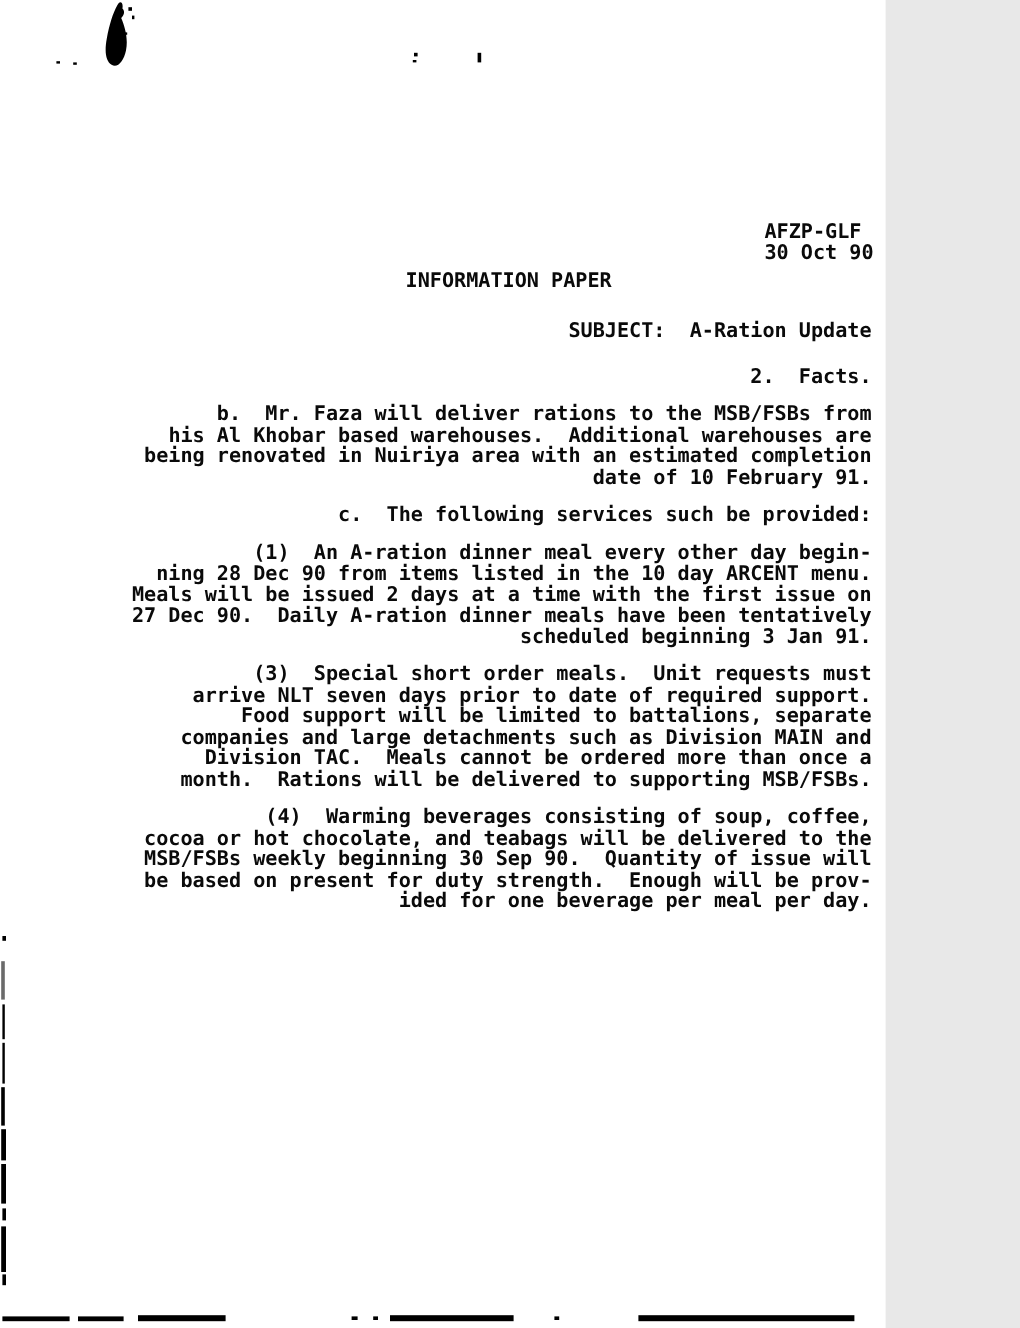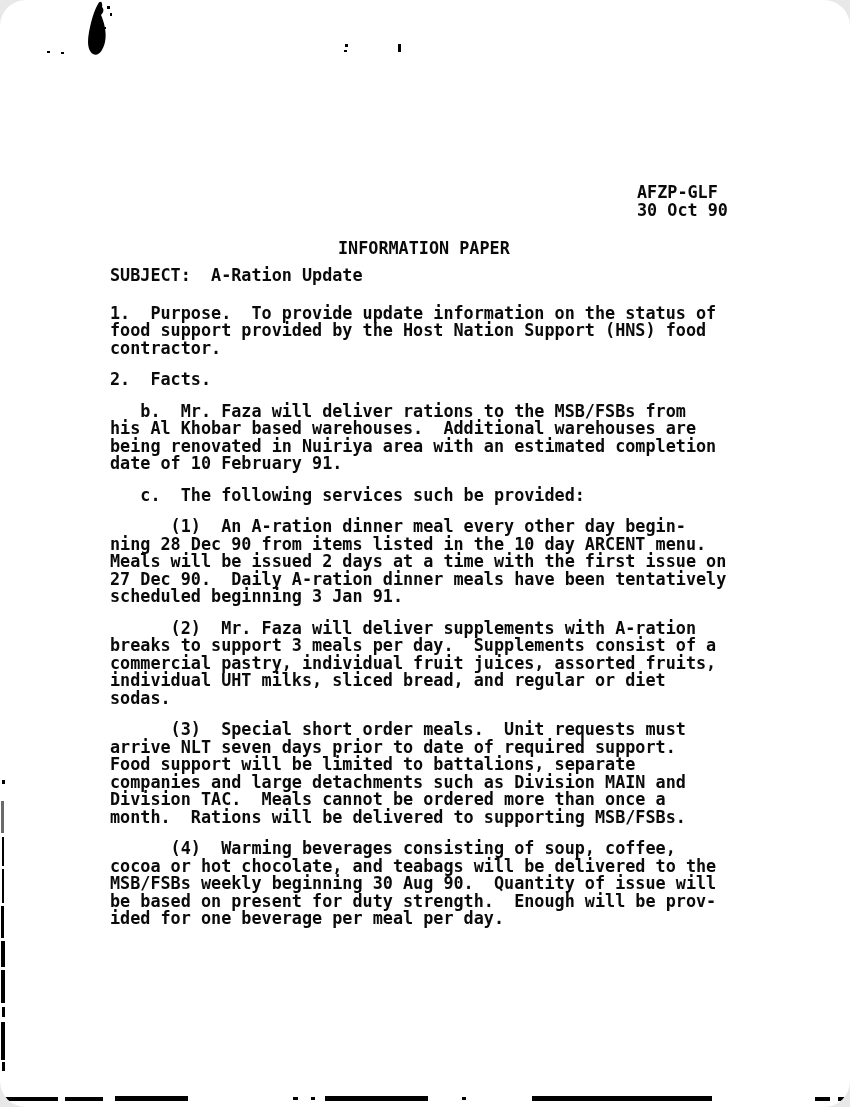"AFZP-GLF" .page { border-radius: 26px -> none; width: 850px -> 738px }
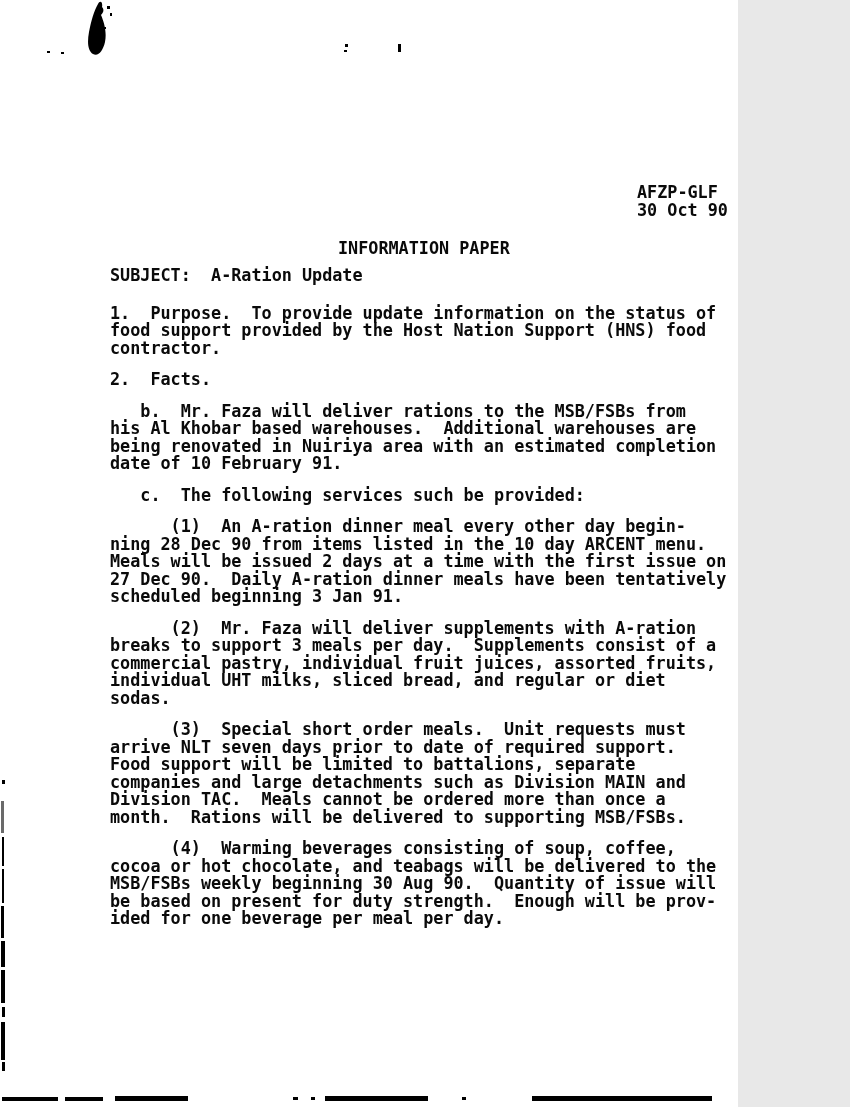"INFORMATION PAPER" .doc-title { top: 240px -> 225px }
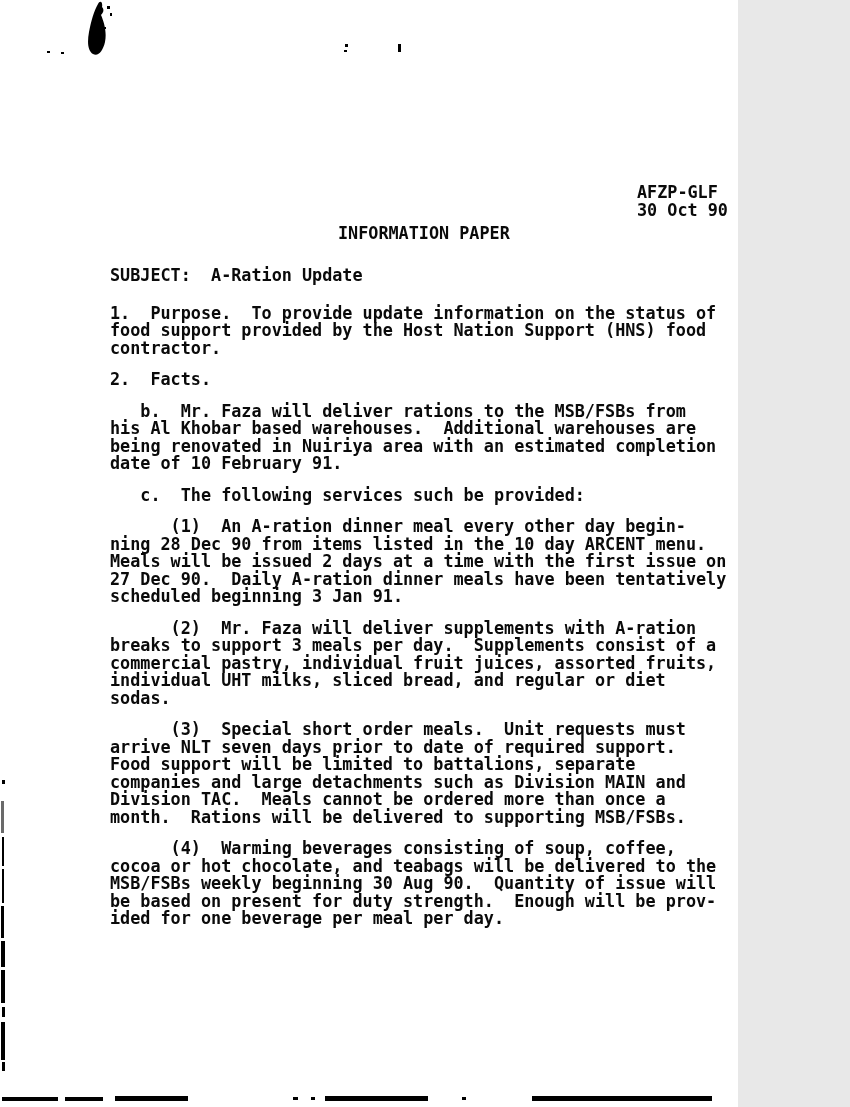"SUBJECT: A-Ration Update" .body-col { text-align: none -> right }
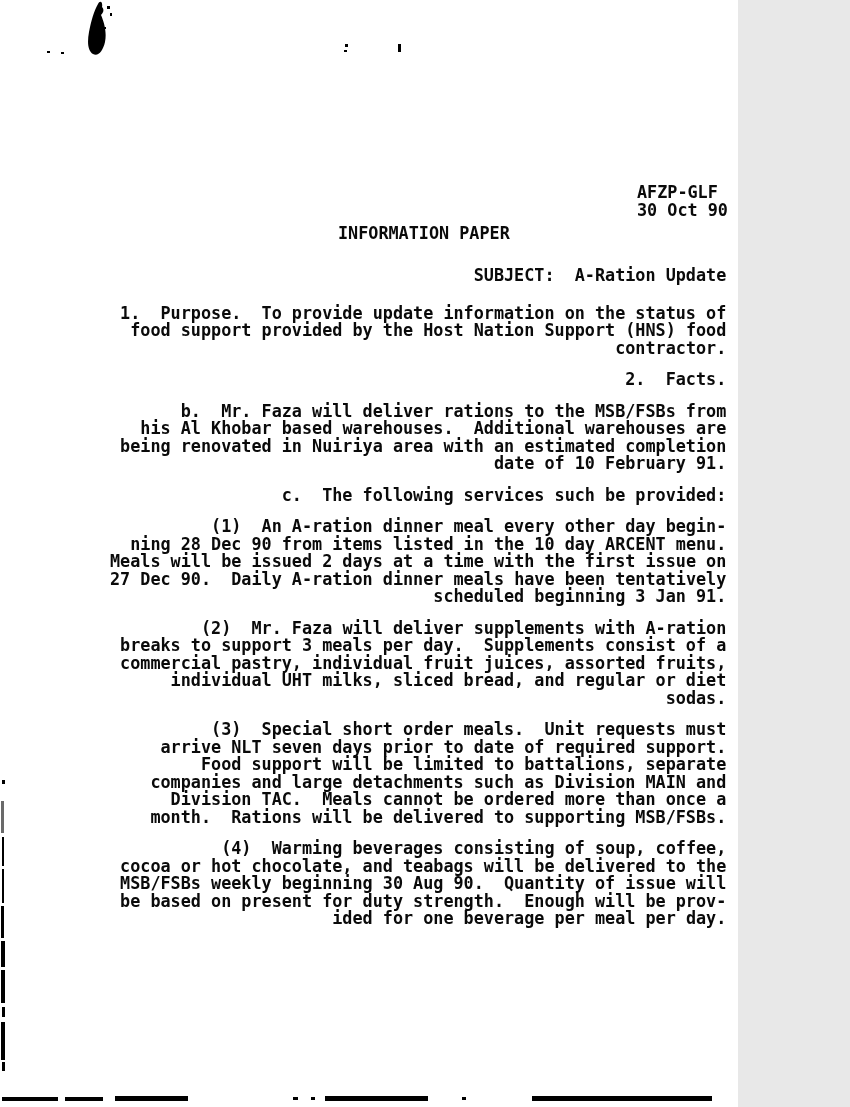"1. Purpose. To provide update" pre.para { html: <pre>1. Purpose. To provide update information on the status of food support provided by the Host Nation Support (HNS) food contractor.</pre> -> none }
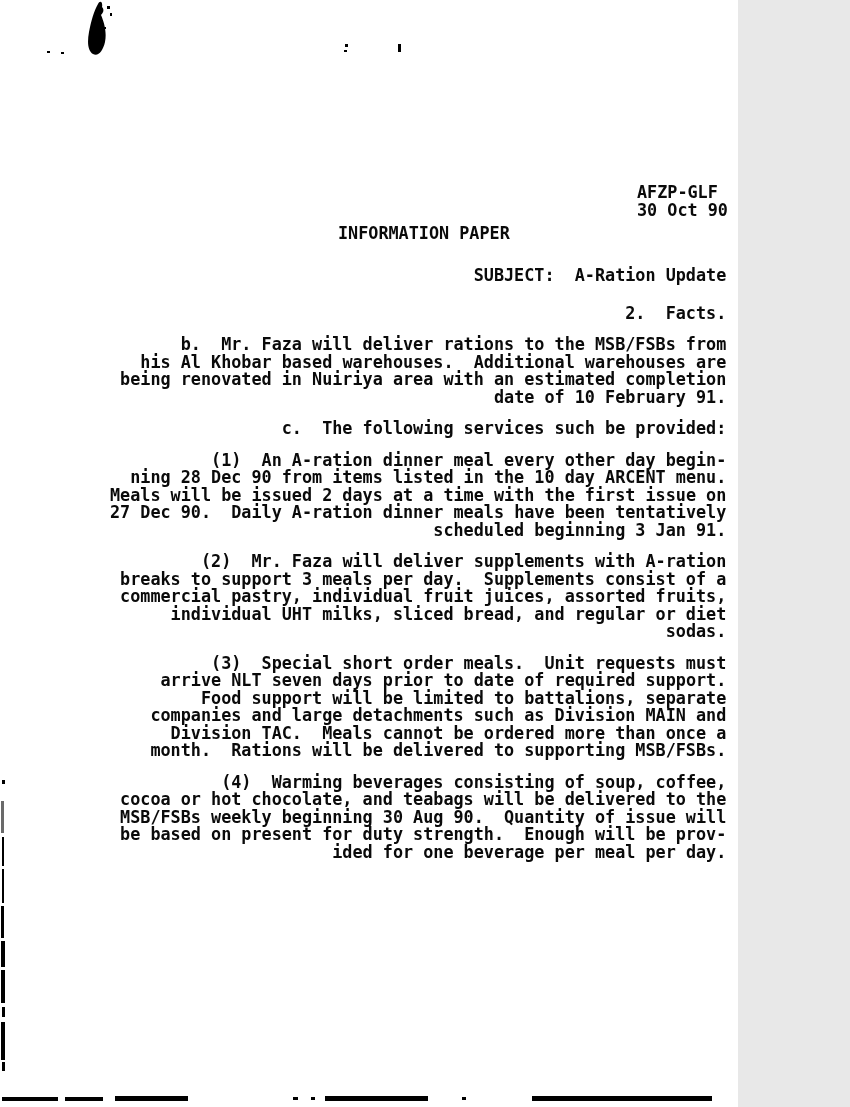"(2) Mr. Faza will deliver" pre.para { html: <pre> (2) Mr. Faza will deliver supplements with A-ration breaks to support 3 meals per day. Supplements consist of a commercial pastry, individual fruit juices, assorted fruits, individual UHT milks, sliced bread, and regular or diet sodas.</pre> -> none }
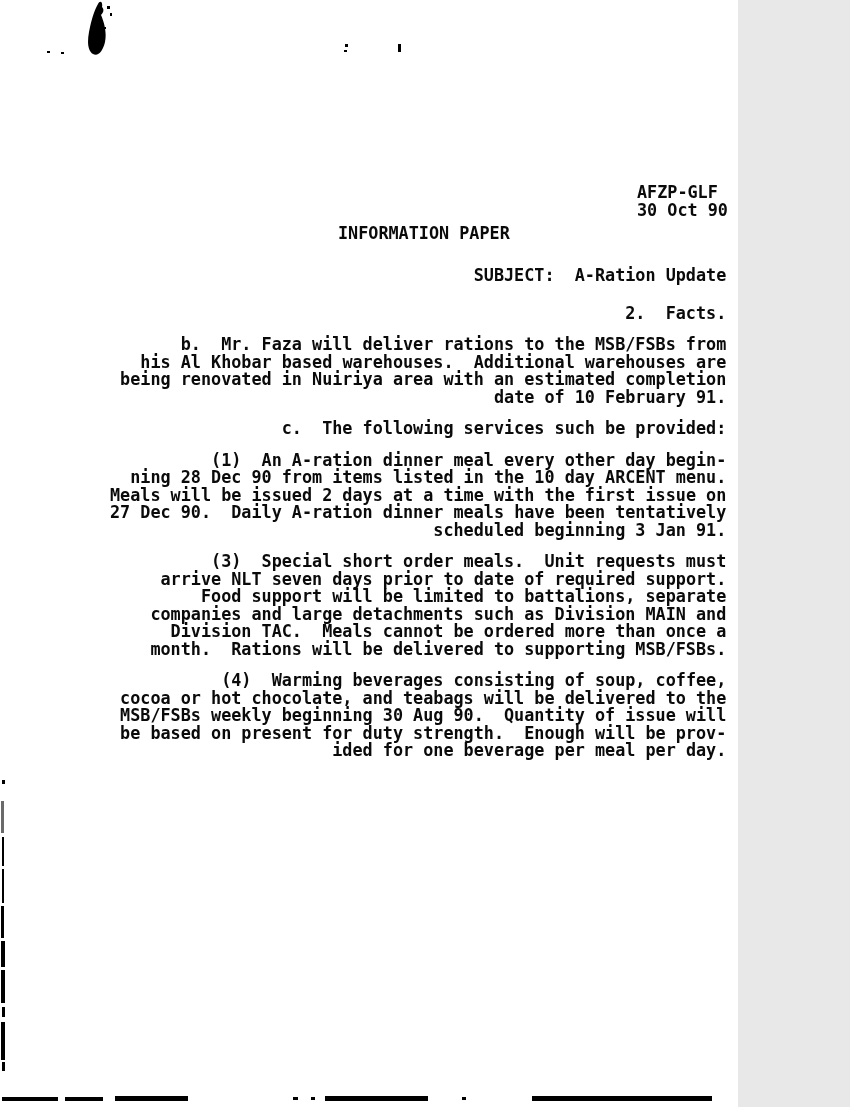"(4) Warming beverages consisting of" pre.para { text: Aug -> Sep }
